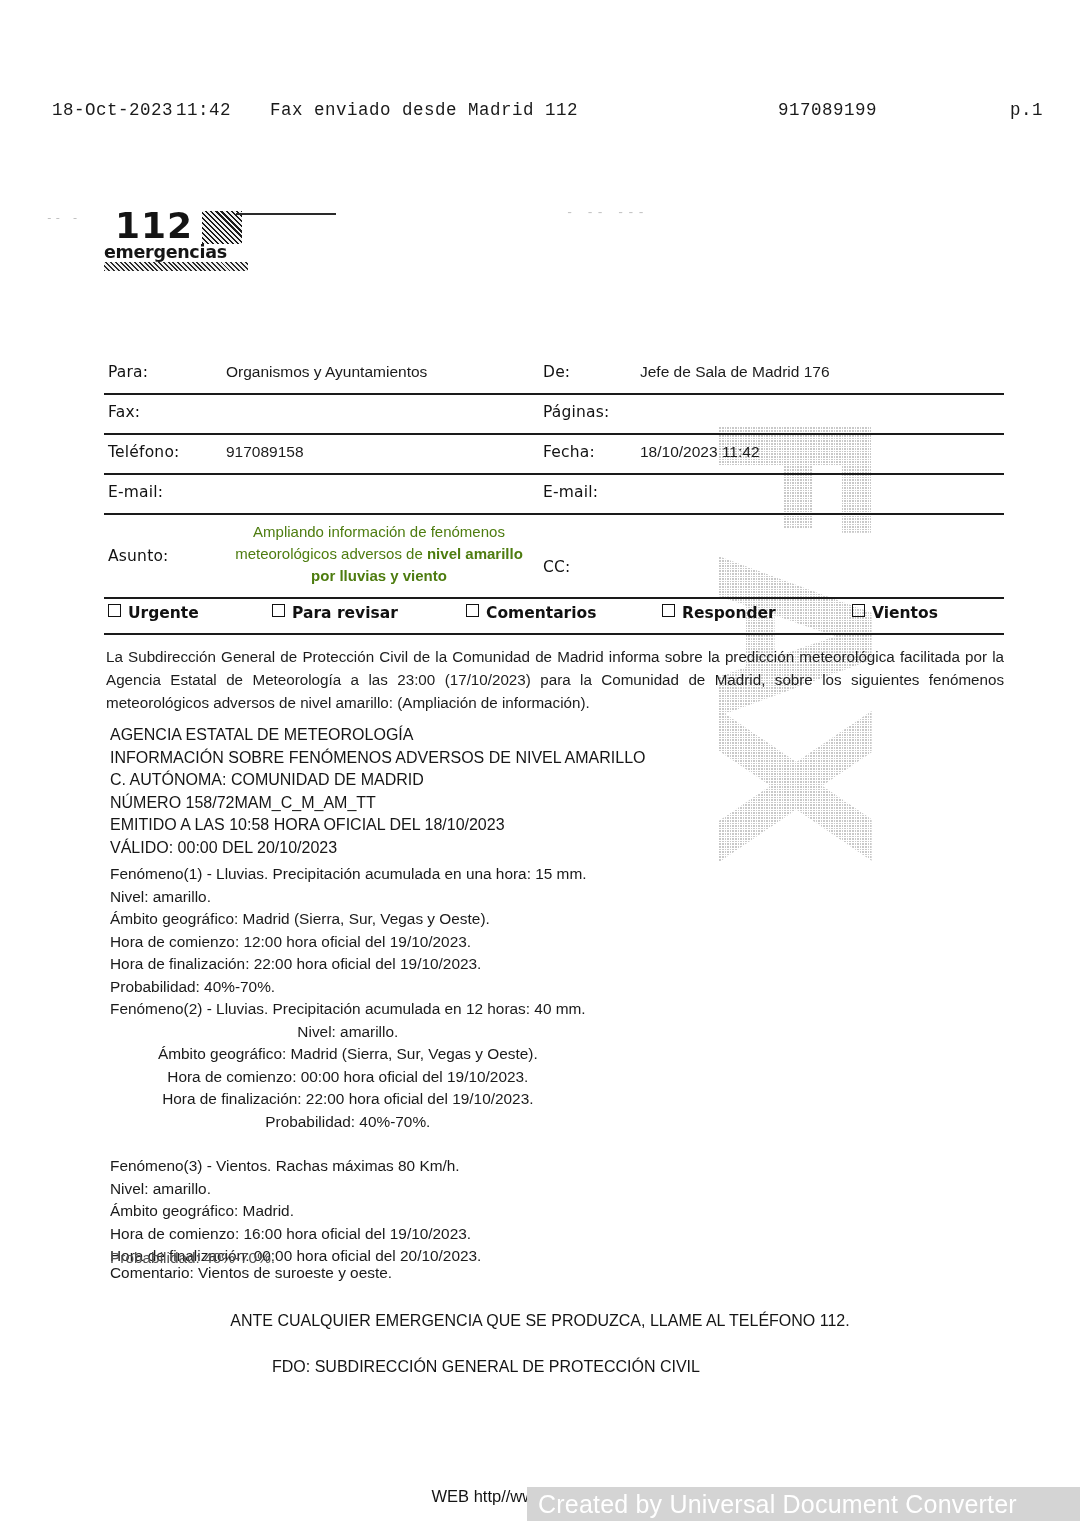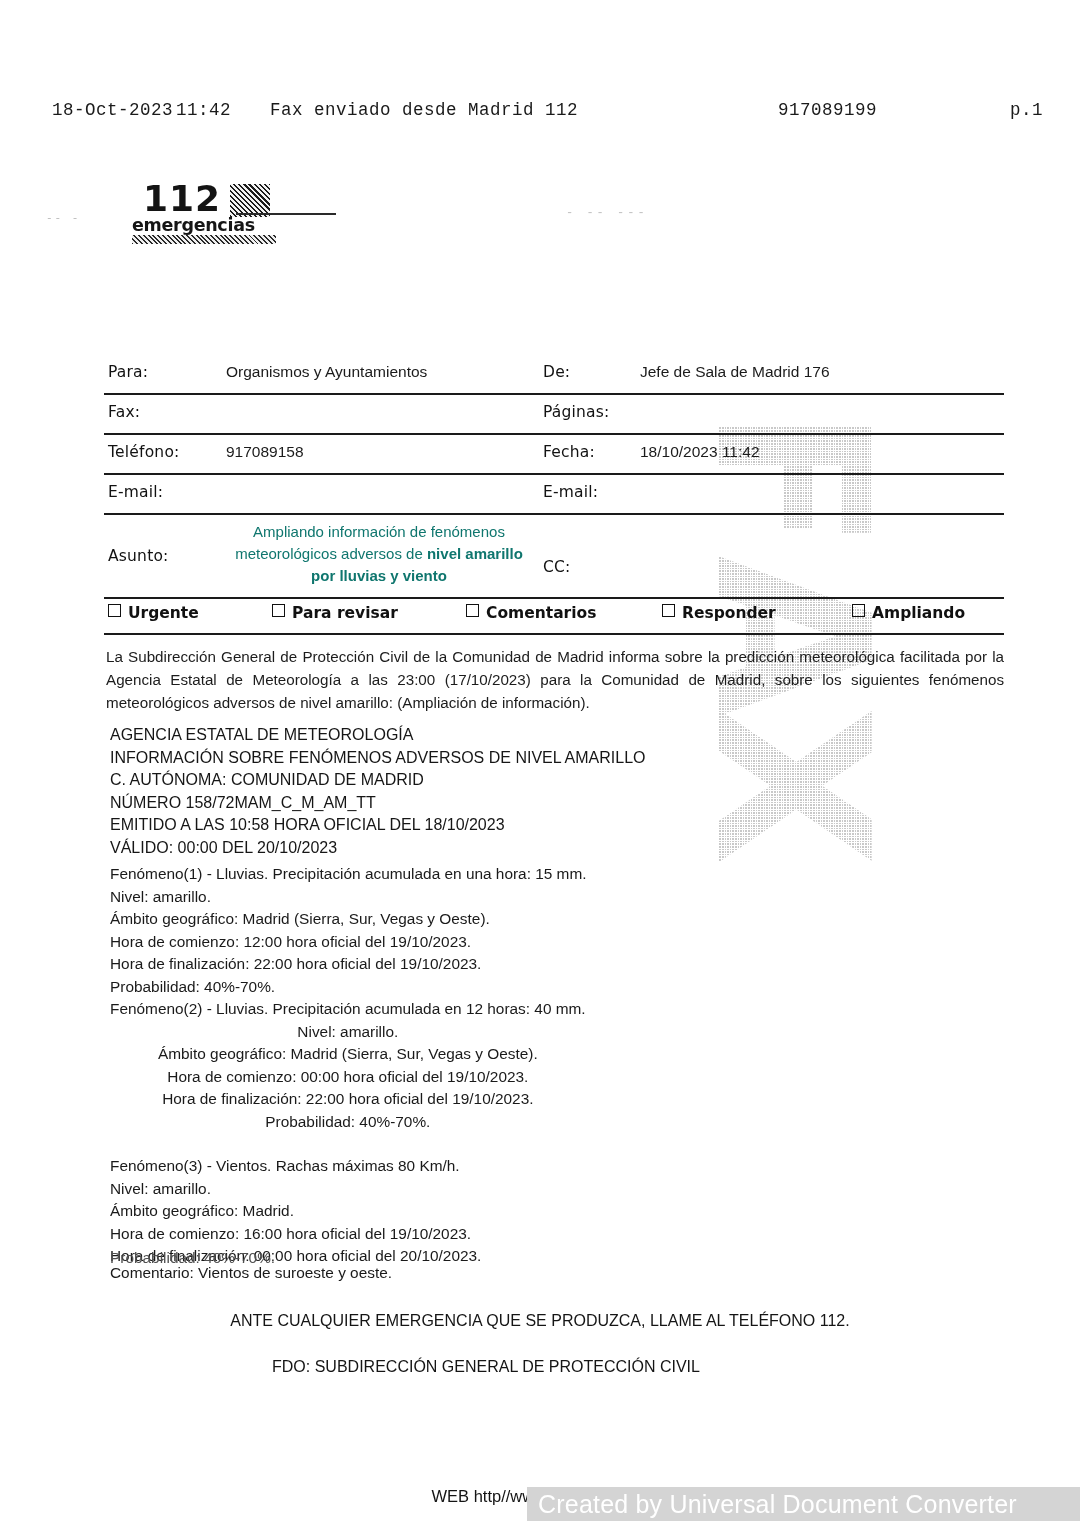"112" .logo-block { margin-left: 28px -> none; top: 182px -> 209px }
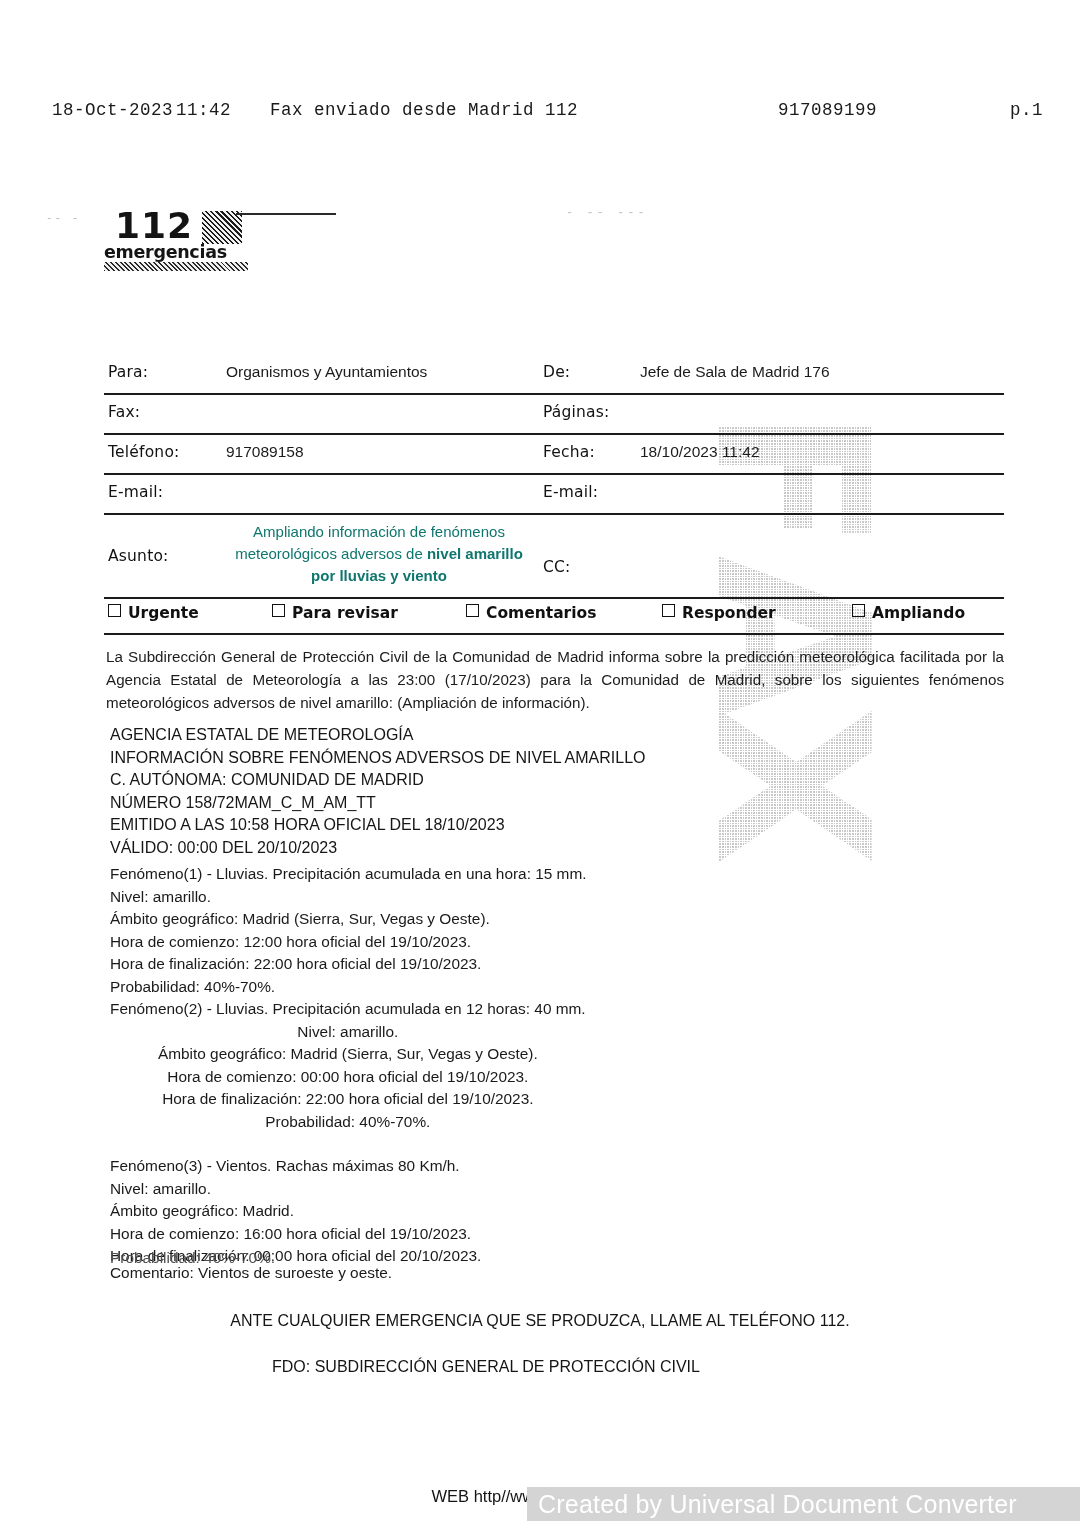"Ampliando información de fenómenos" .asunto-text { color: #0f766e -> #4d7c0f }
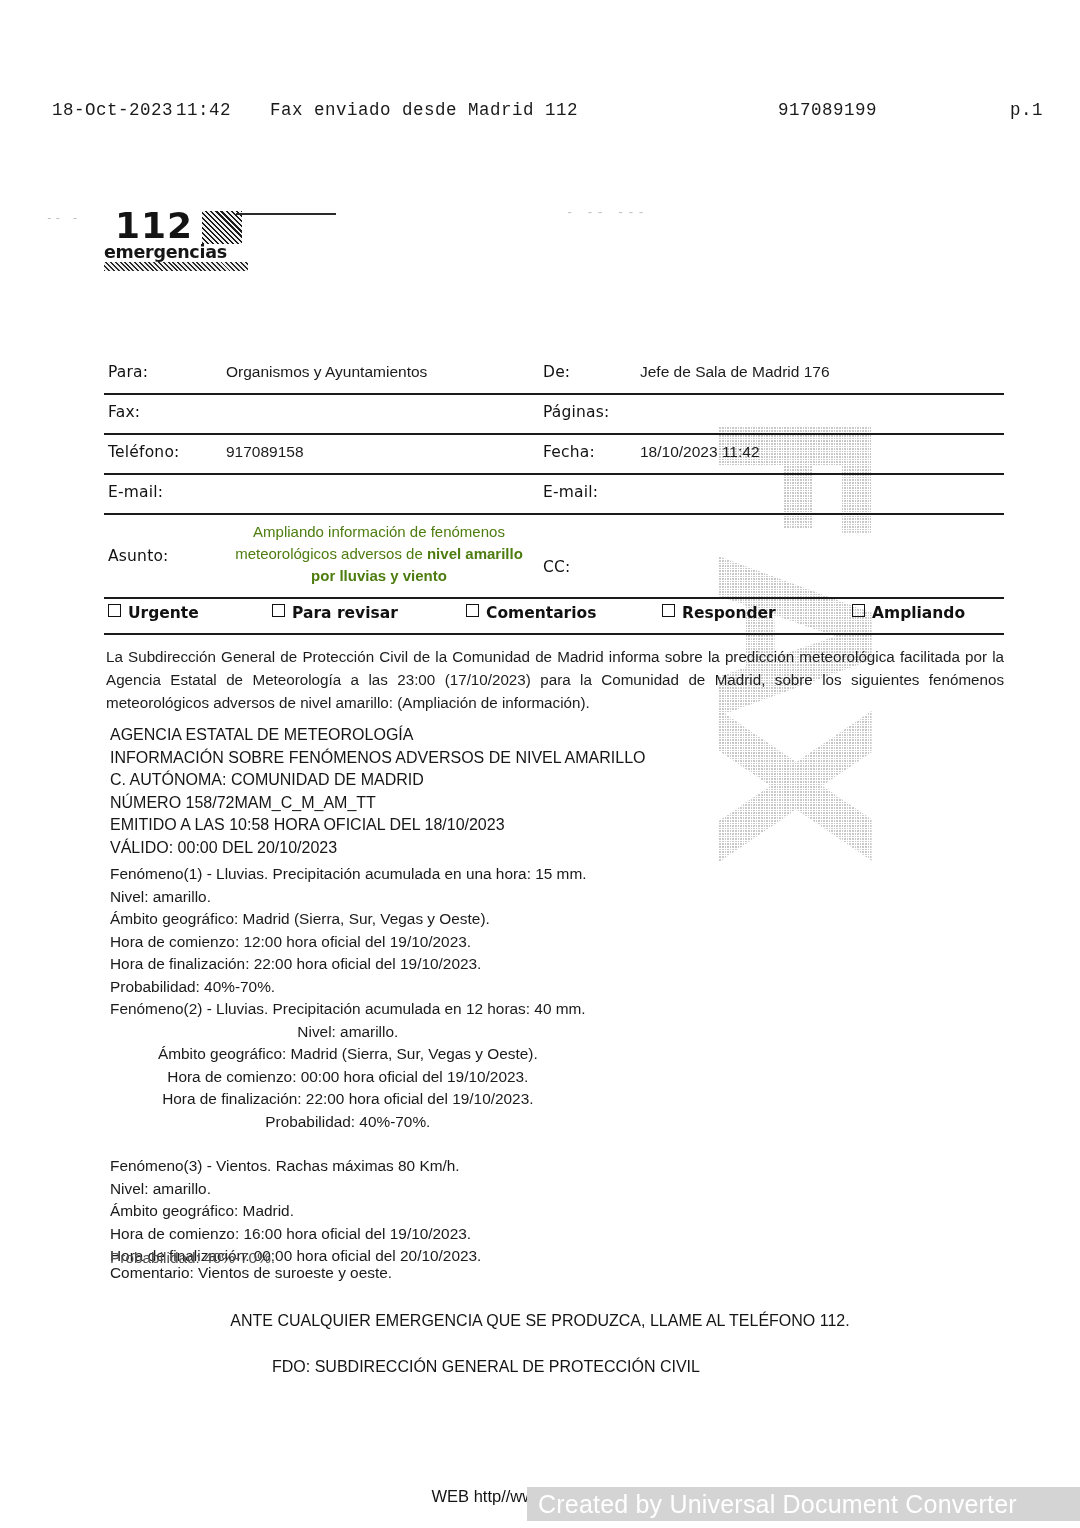"Ampliando" span { text: Ampliando -> Vientos }
